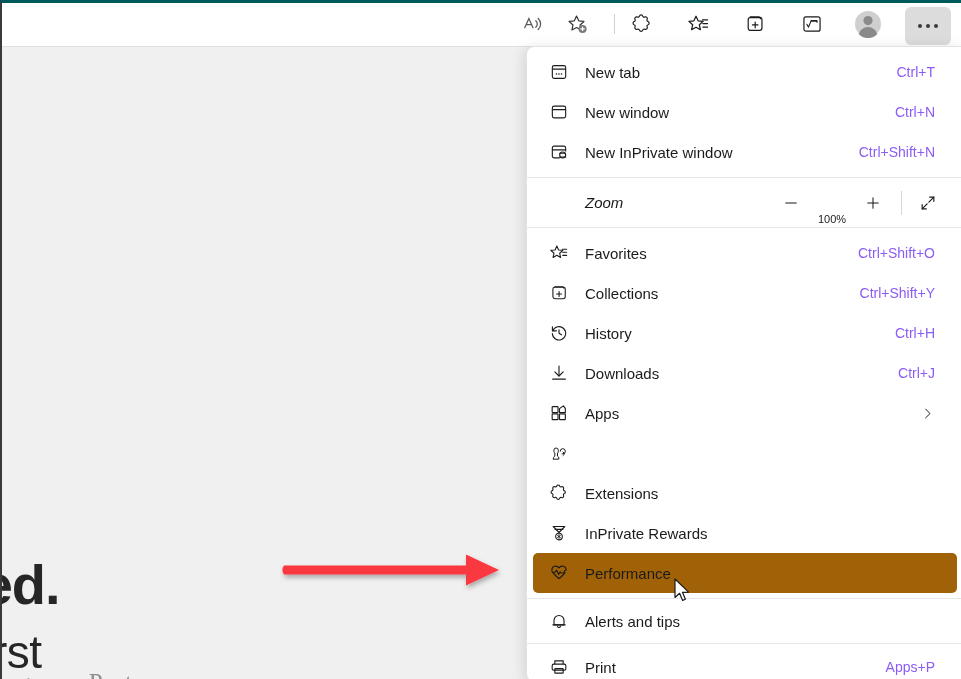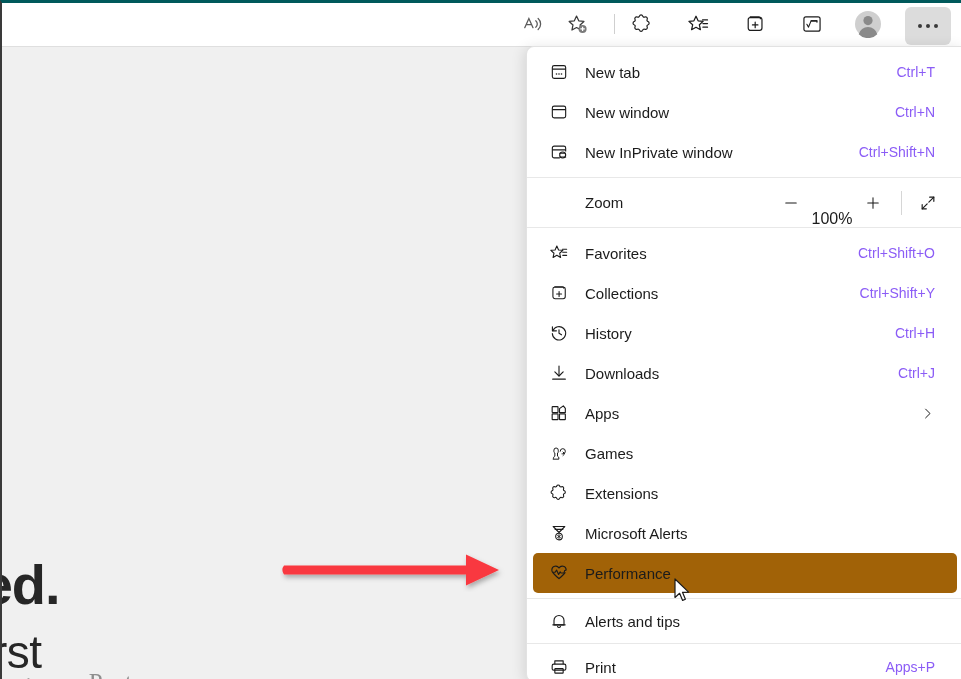"Zoom" #zoom-title { font-style: none -> italic }
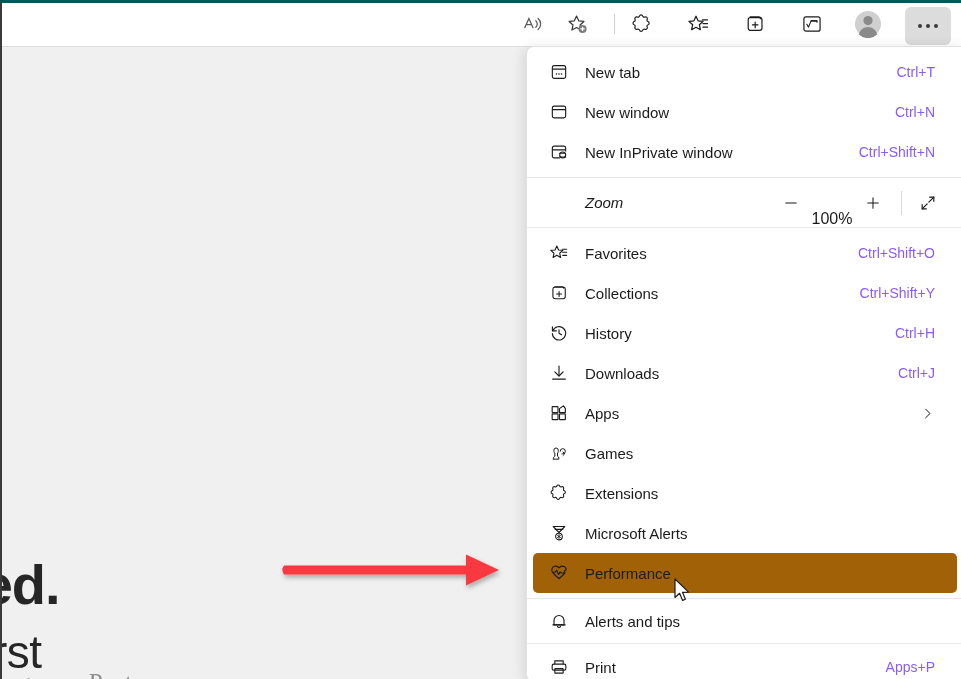"100%" #zoom-value { font-size: 16px -> 11px }
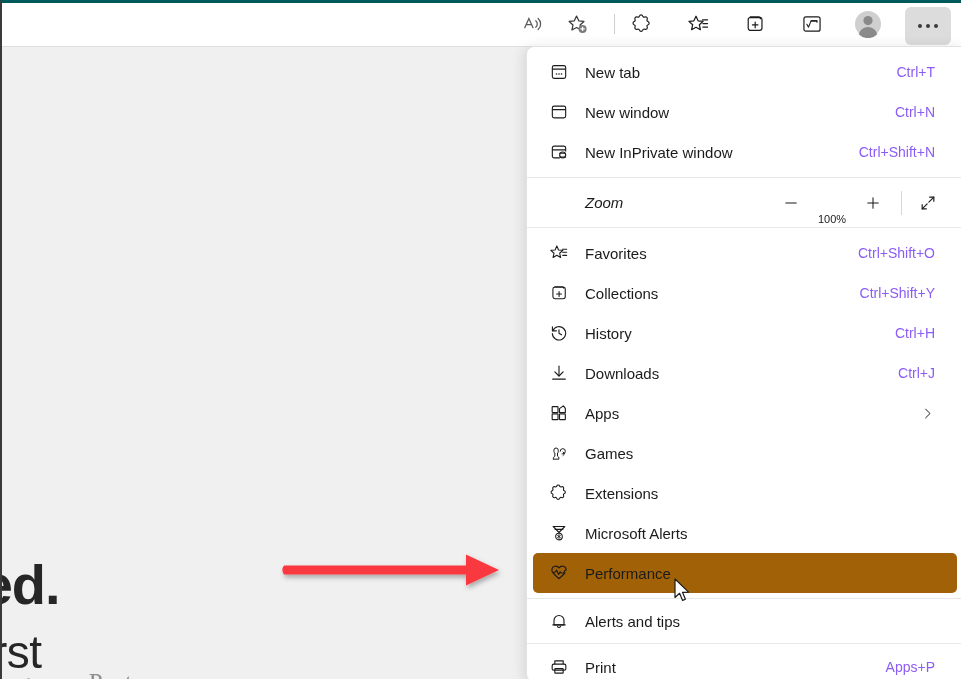"Games" span.mi-label { html: <span>Games</span> -> none }
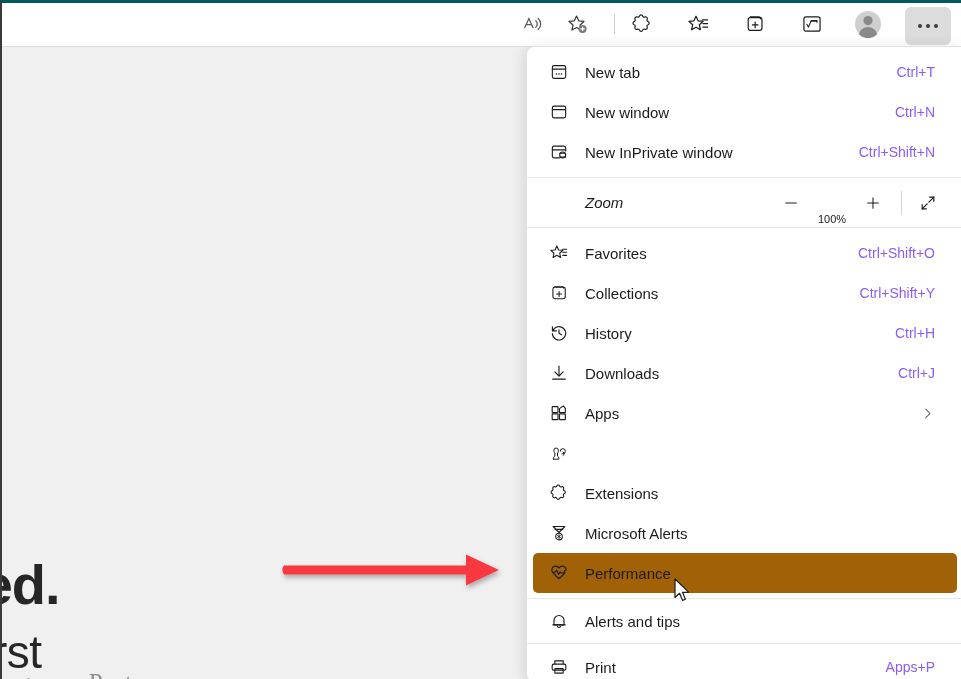"Microsoft Alerts" span.mi-label { text: Microsoft Alerts -> InPrivate Rewards }
